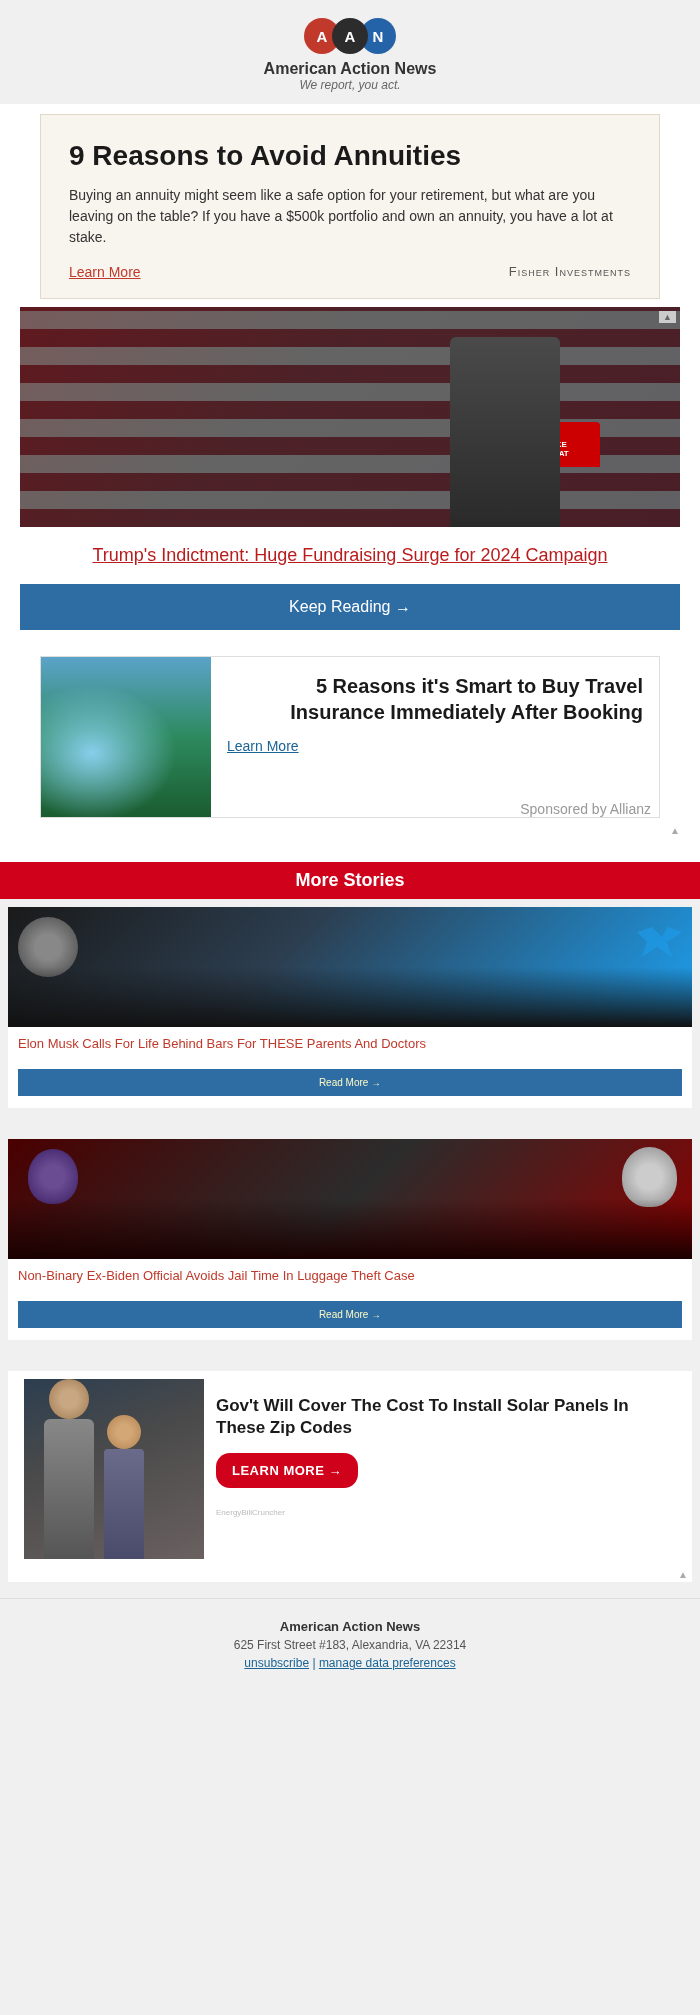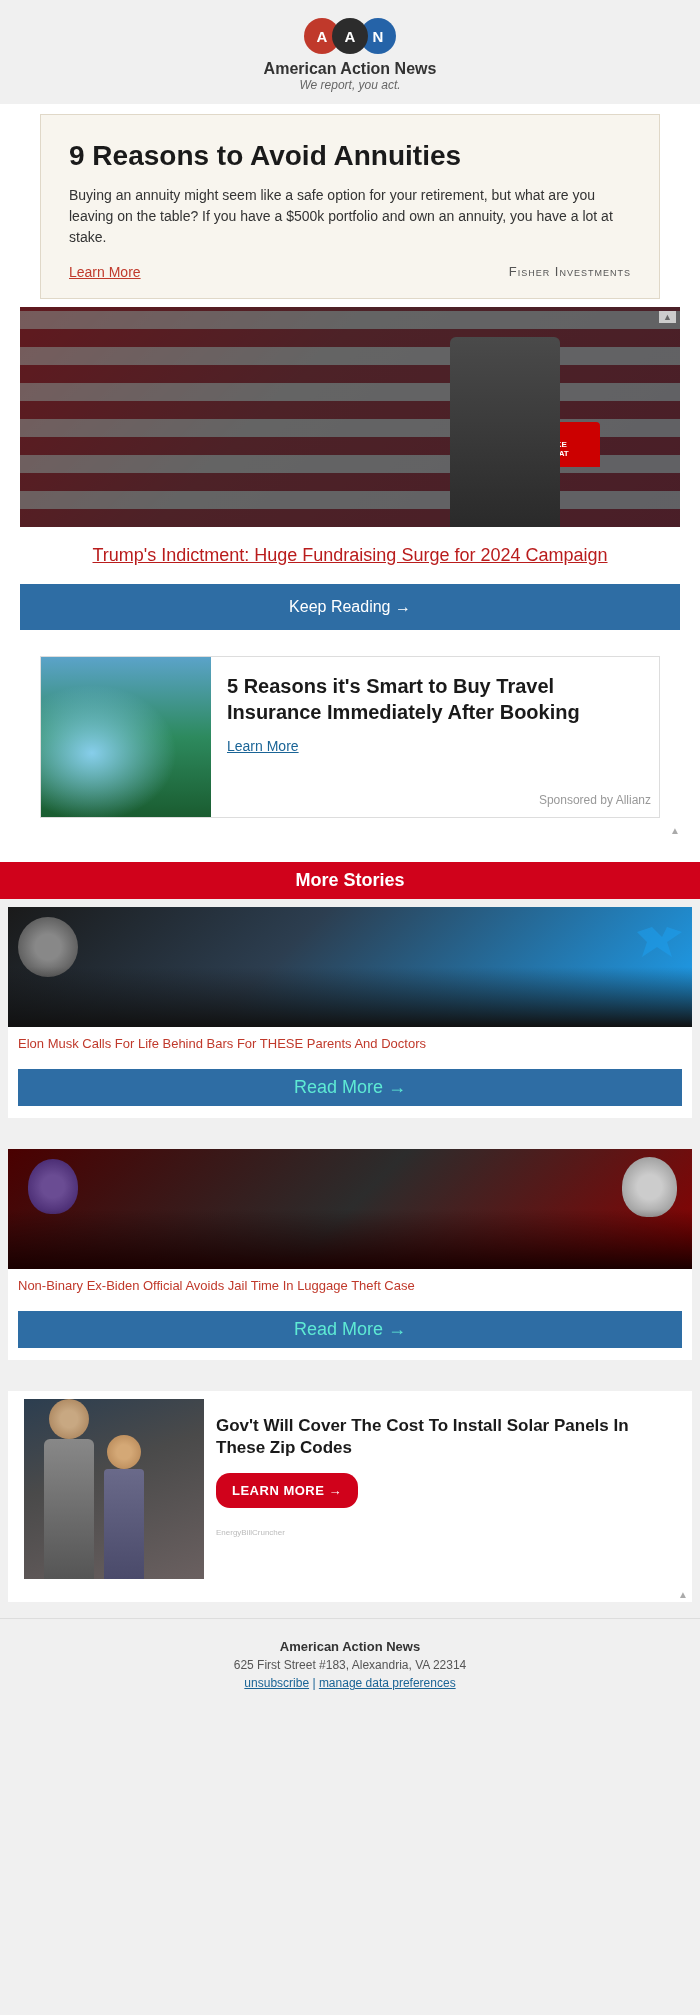"5 Reasons it's Smart to" .travel-ad-title { text-align: none -> right }
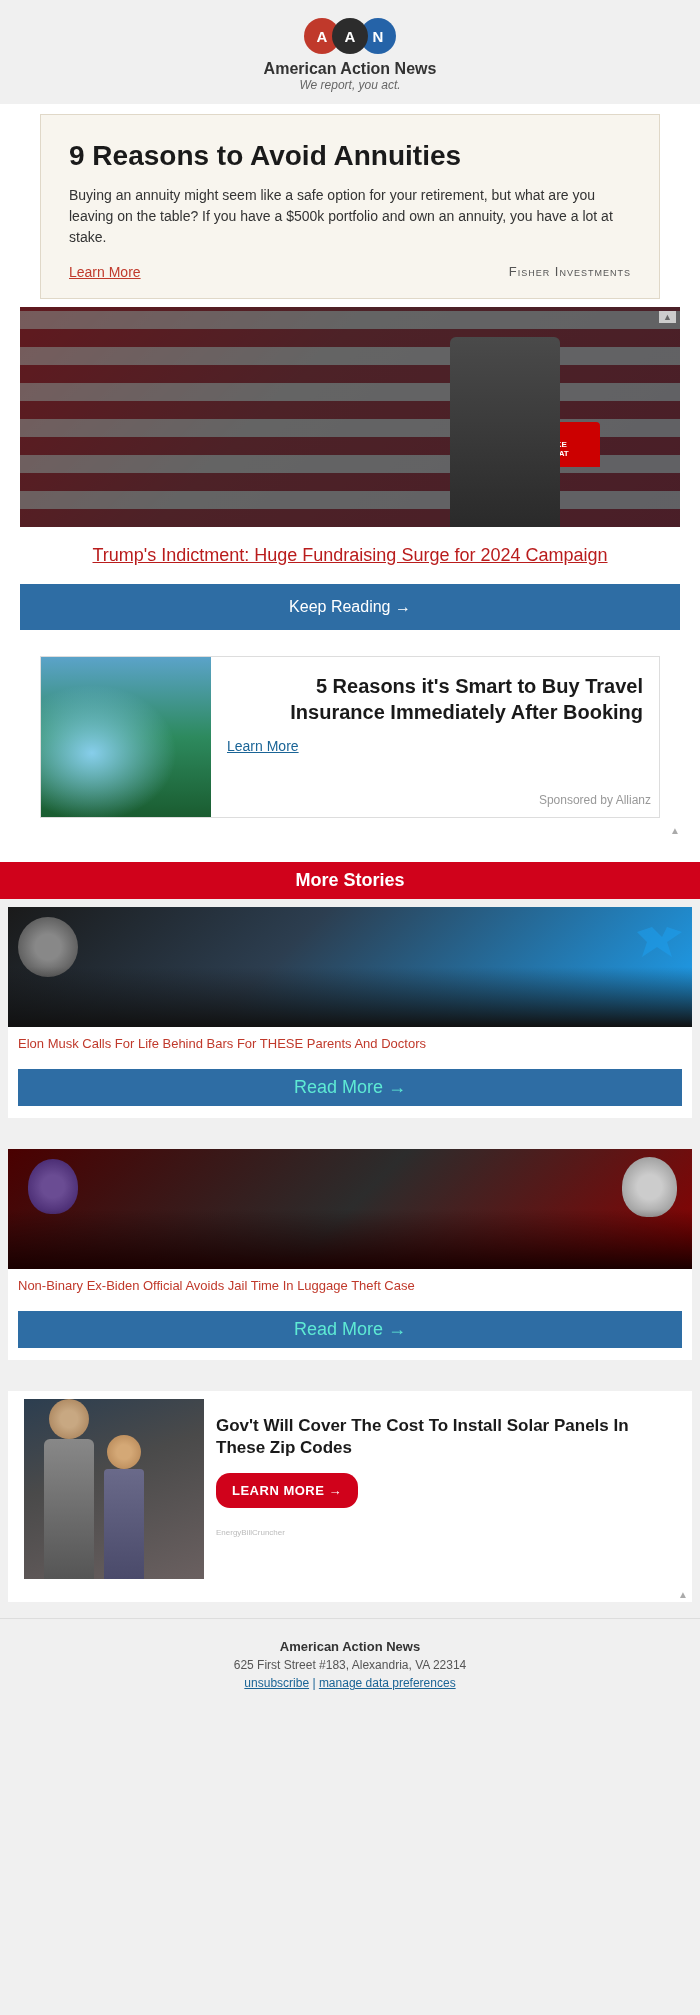"Sponsored by Allianz" .travel-ad-sponsor { bottom: 10px -> 0; font-size: 12px -> 14px }
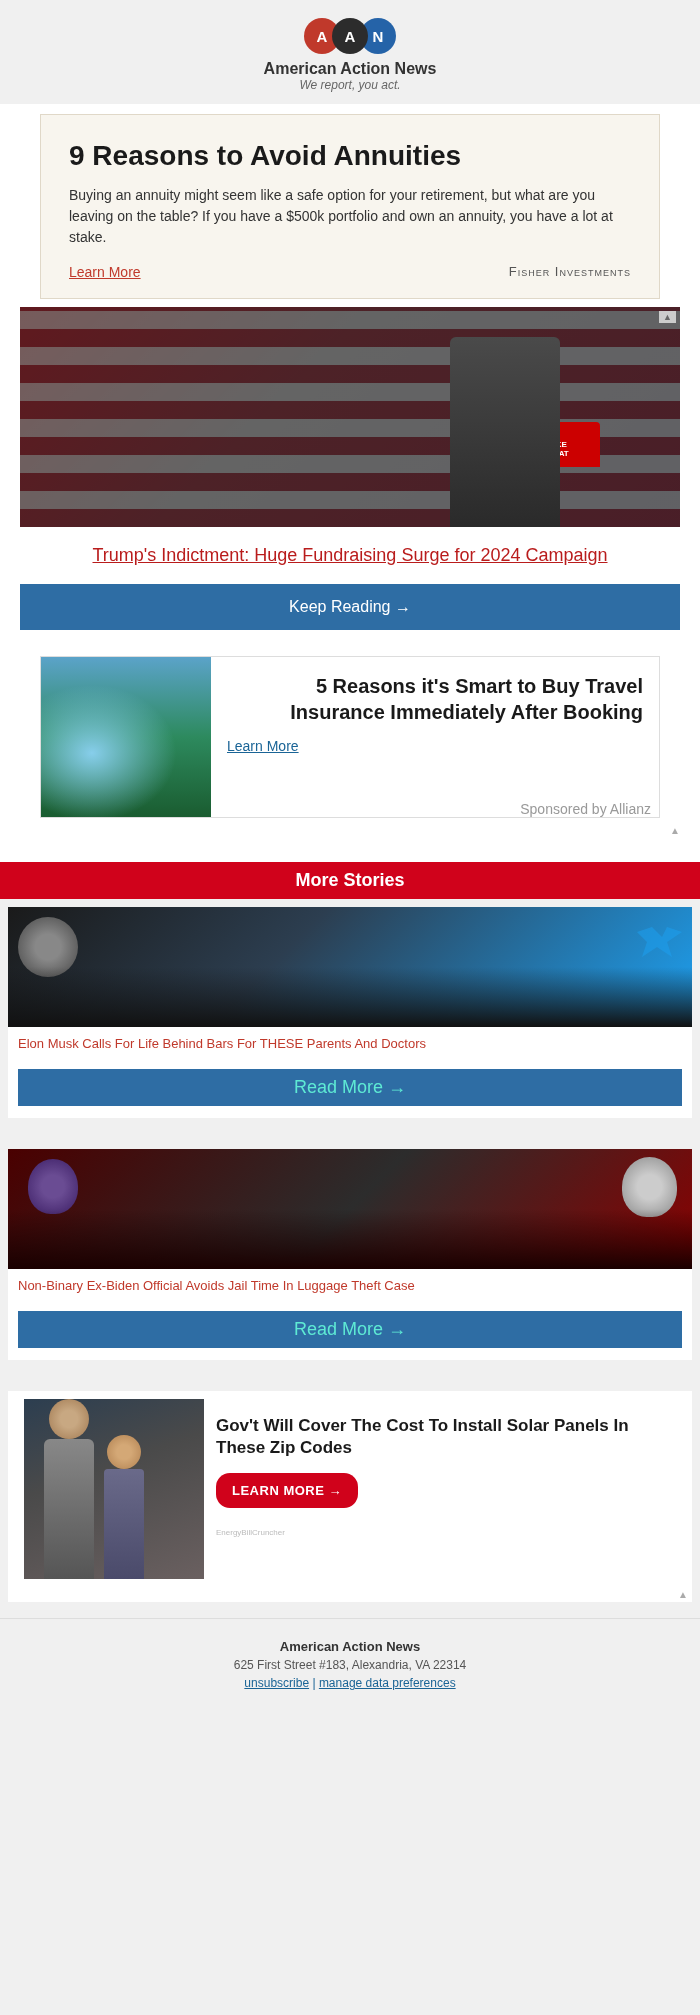"Read More →" .read-more-btn { color: #5eead4 -> #fef9c3; font-size: 18px -> 10px }
